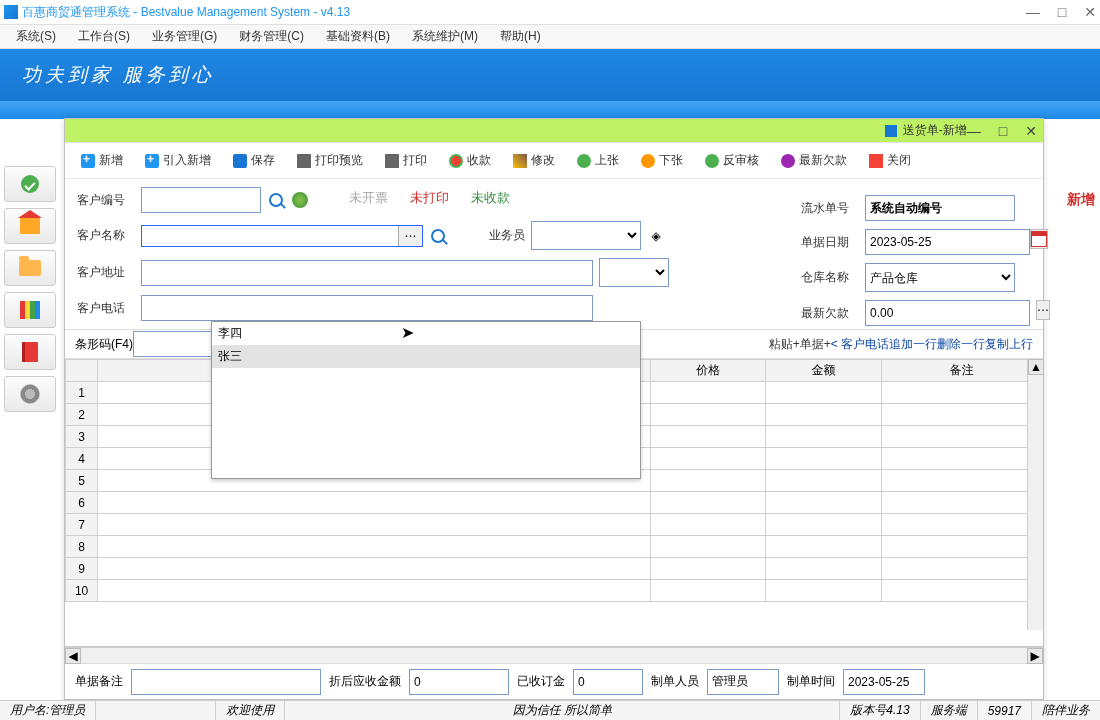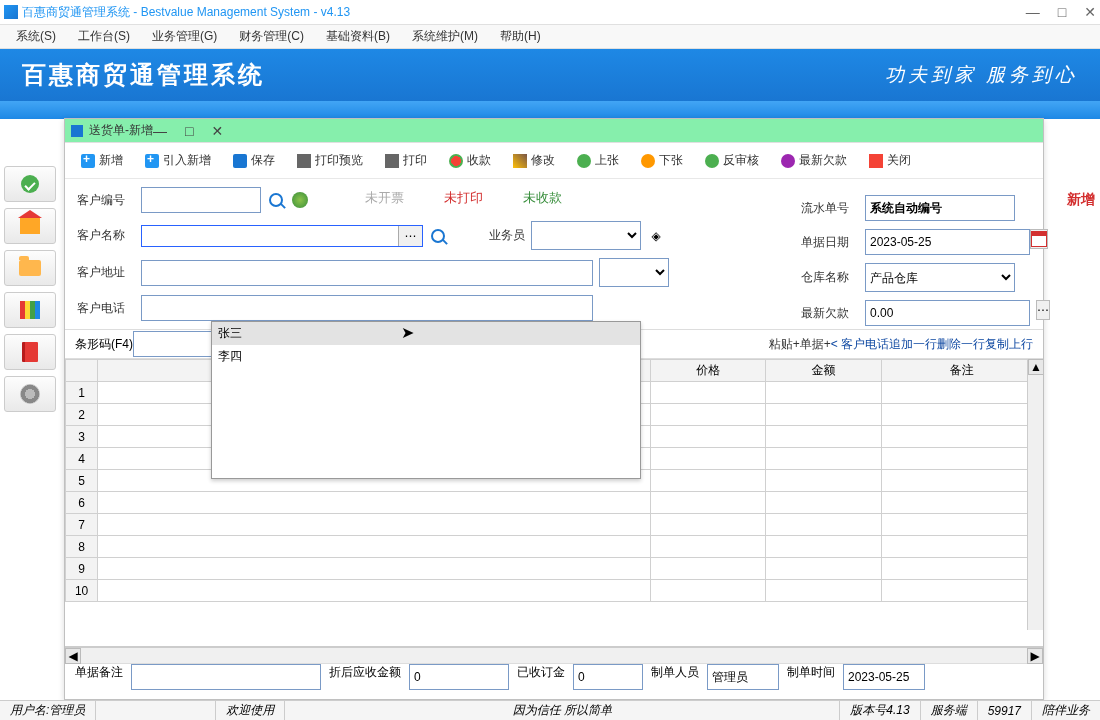"百惠商贸通管理系统" div.brand-left { html: <div>百惠商贸通管理系统</div> -> none }
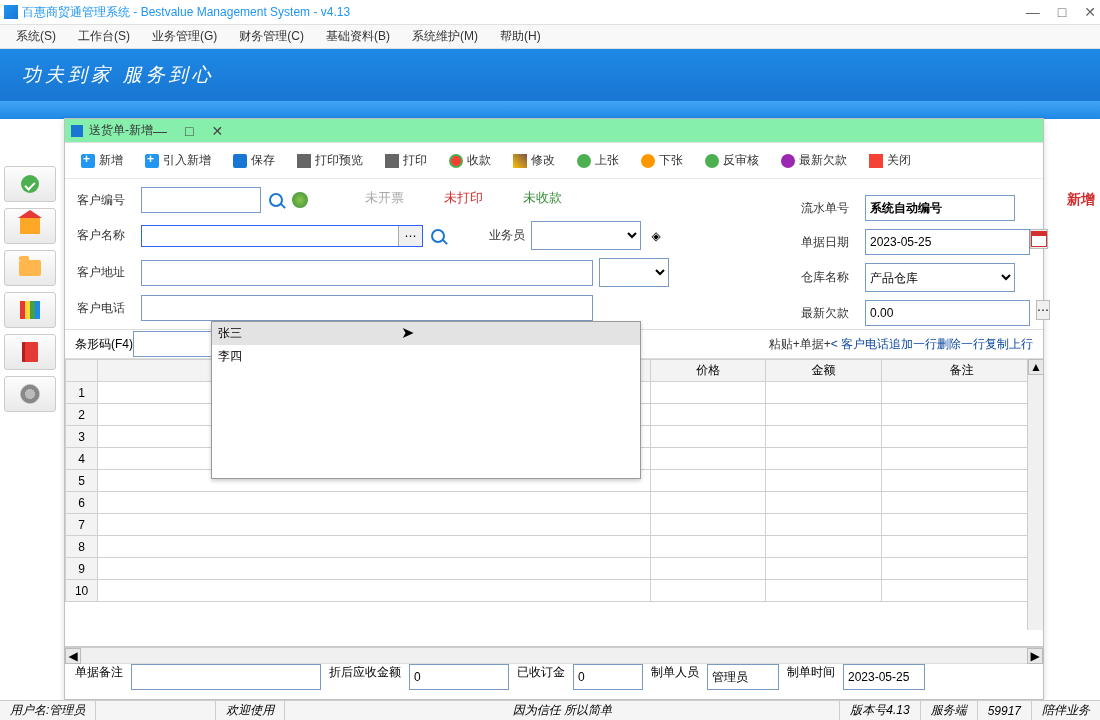"送货单-新增" .child-titlebar { background: #86efac -> #bef264; justify-content: flex-start -> flex-end }
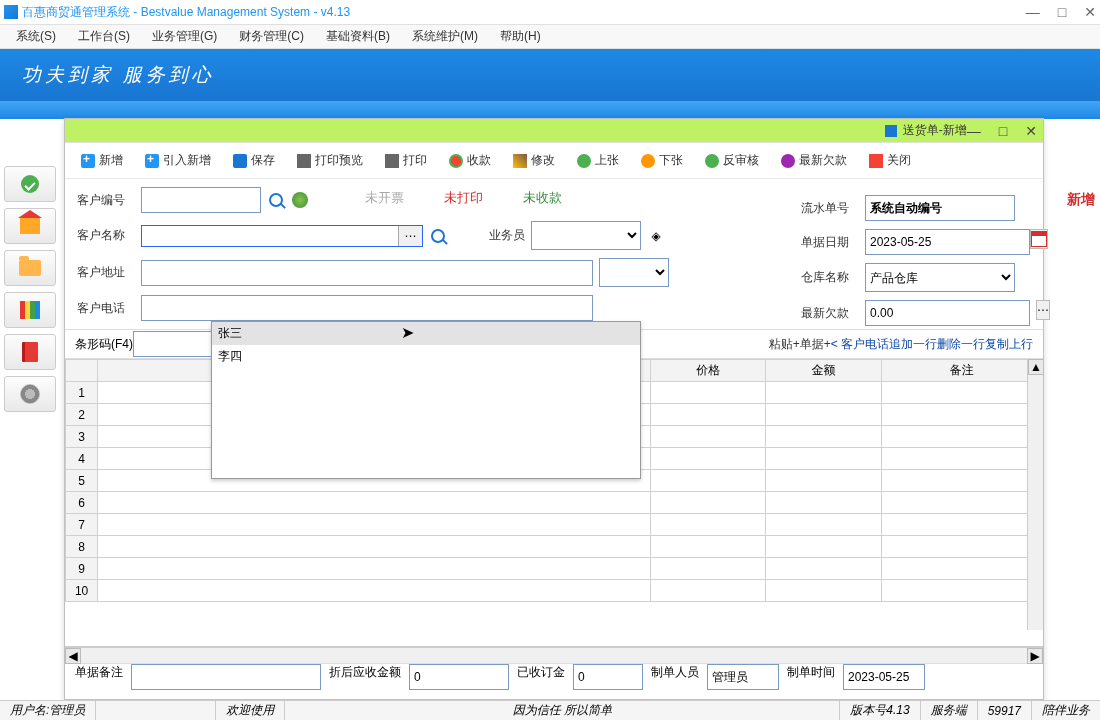"未开票" .status-texts { gap: 40px -> 22px; left: 300px -> 284px }
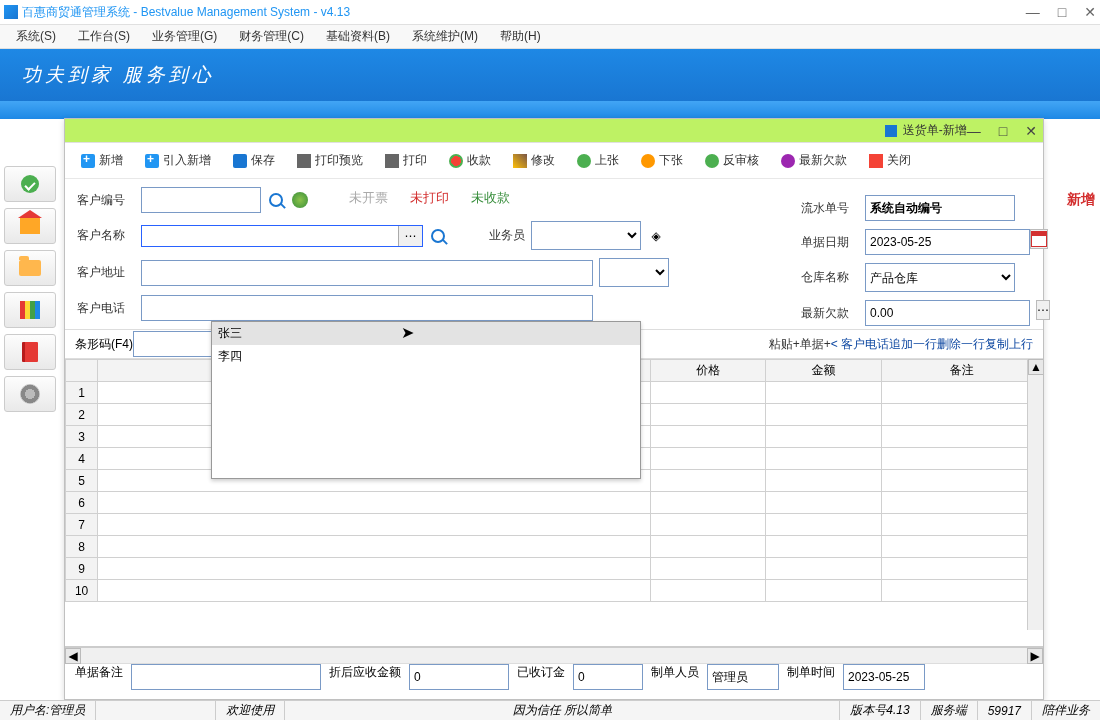"张三" div.opt { order: before "李四" -> after "李四" }
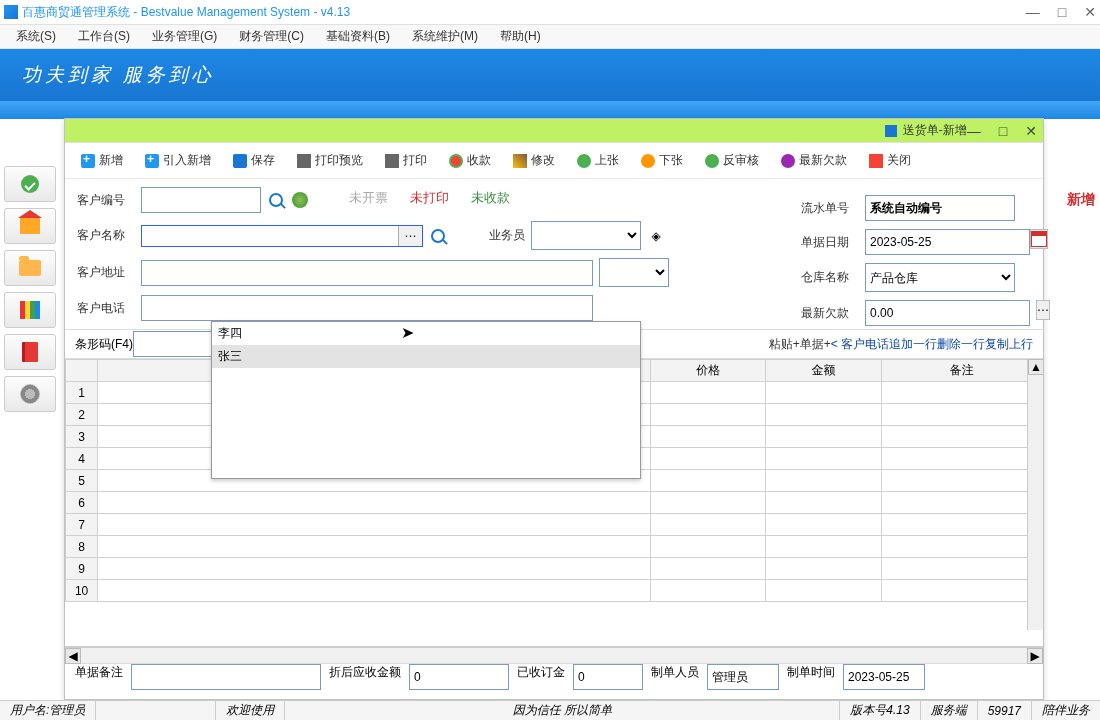"单据备注" .child-footer { align-items: none -> center }
